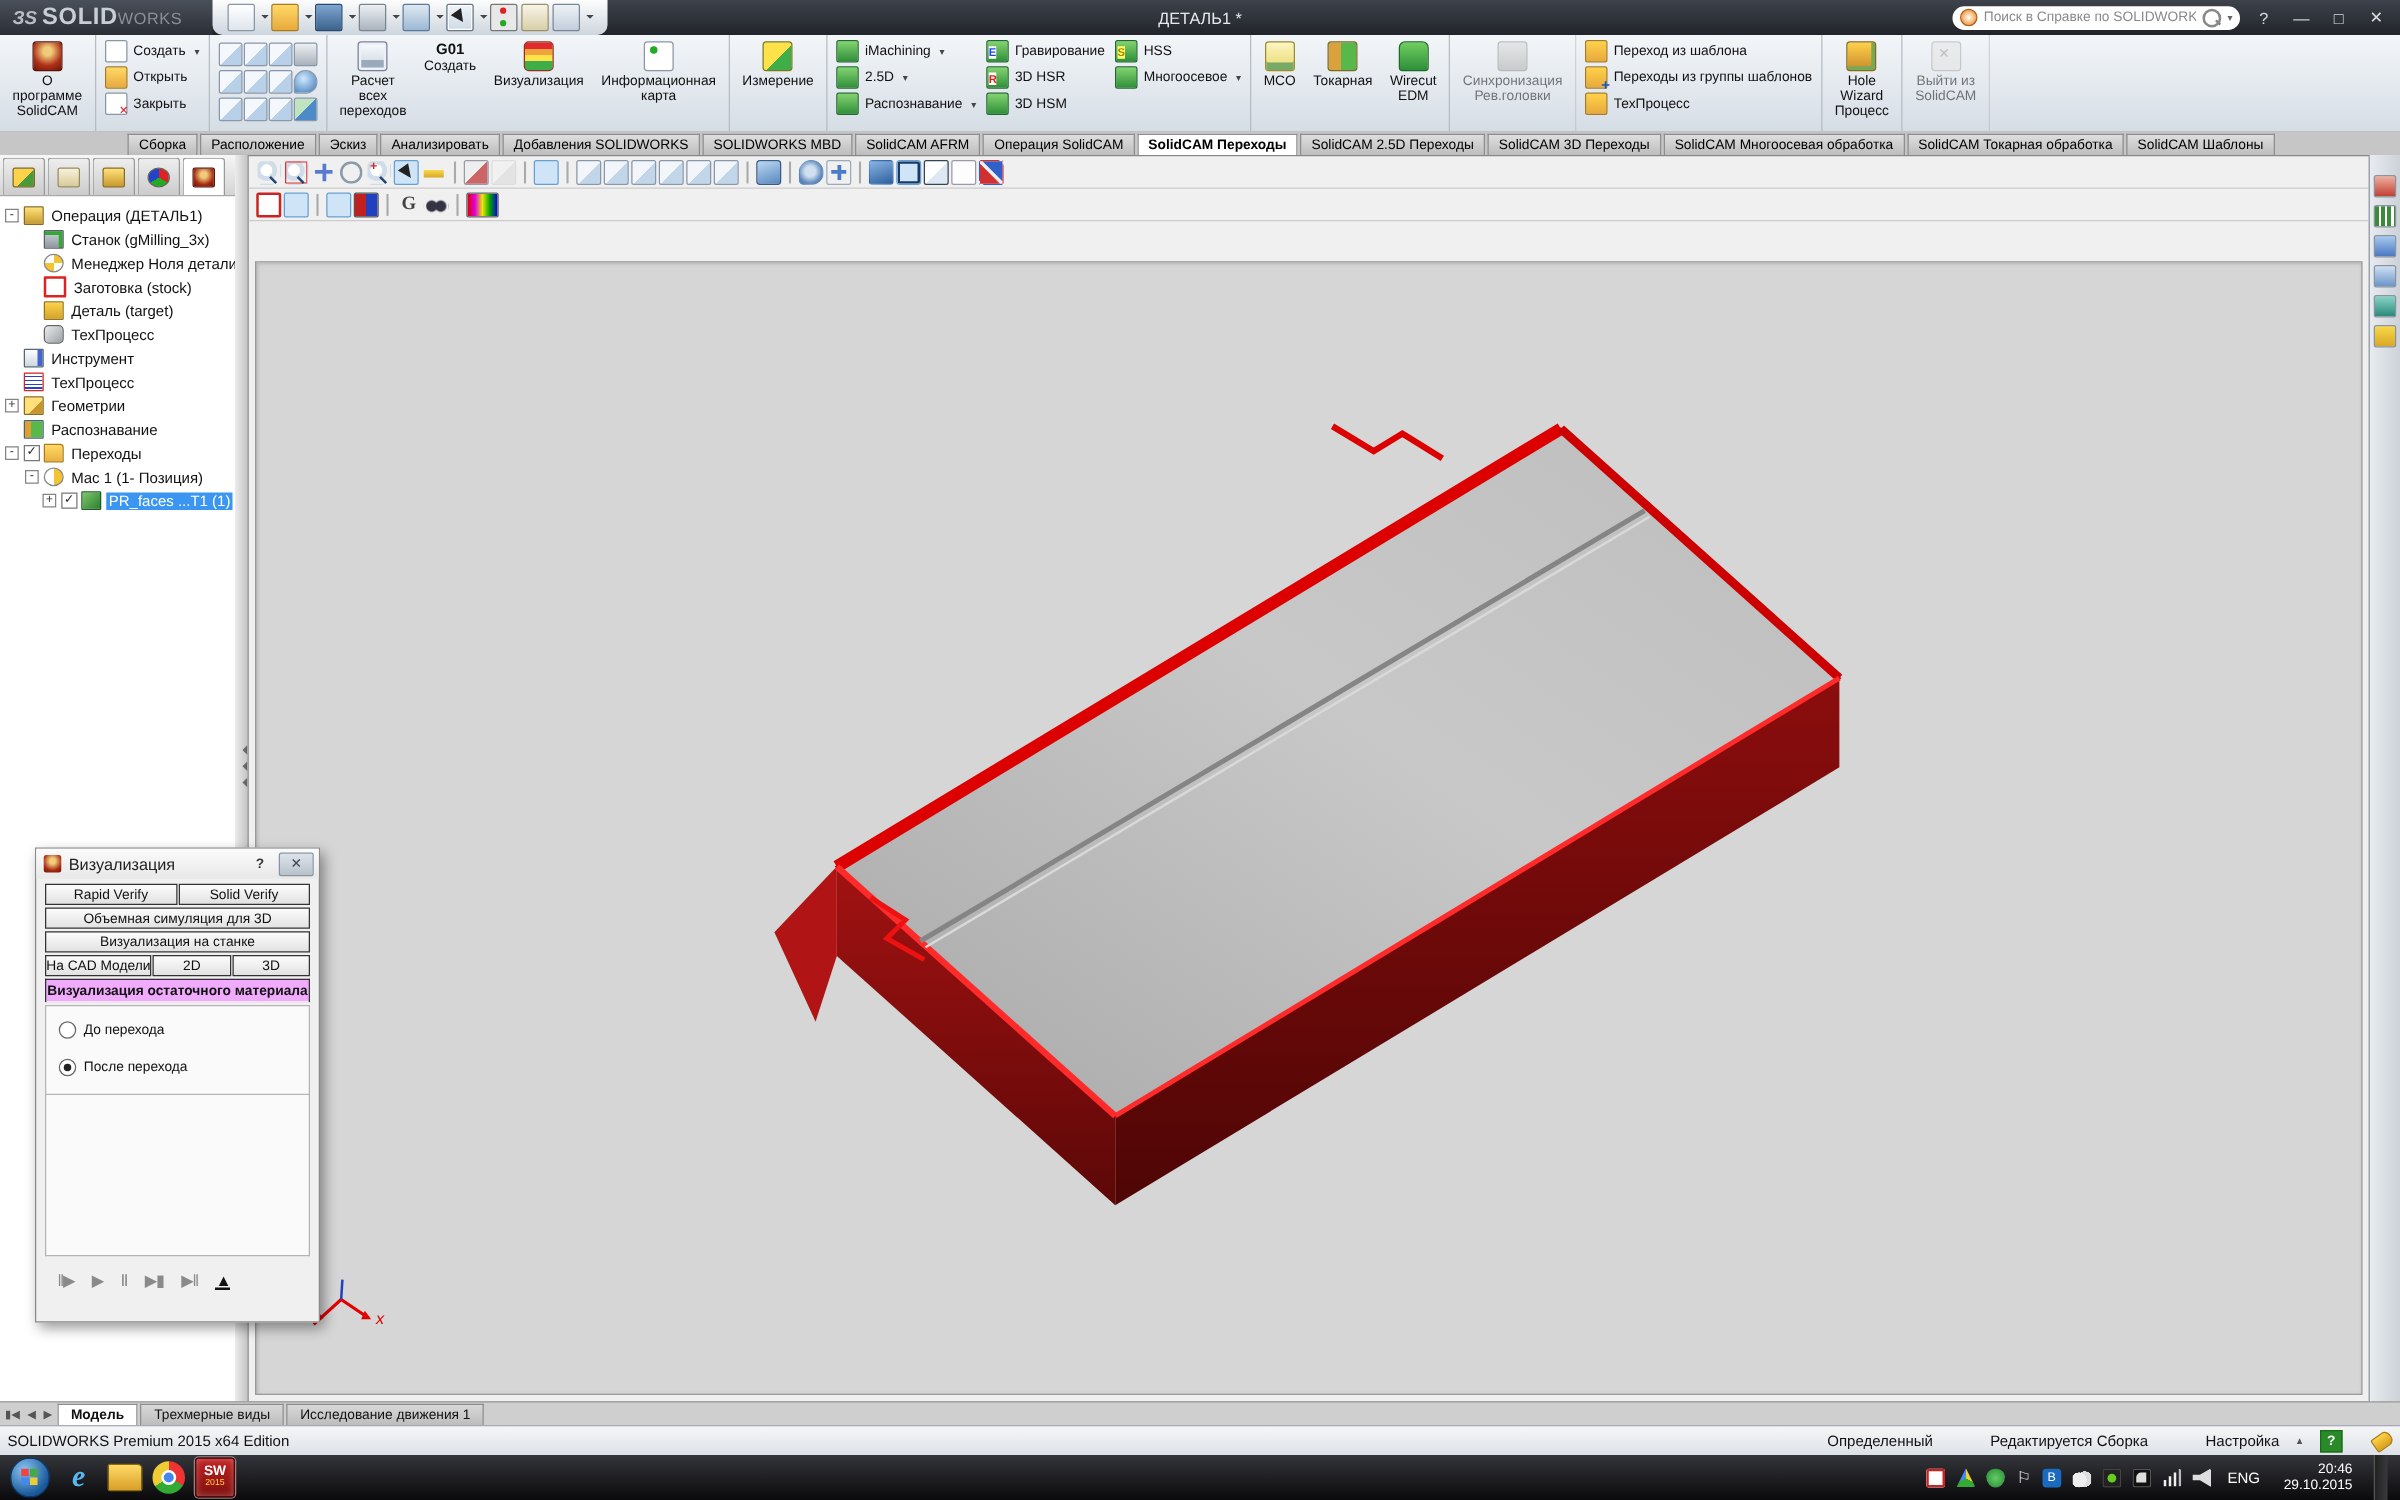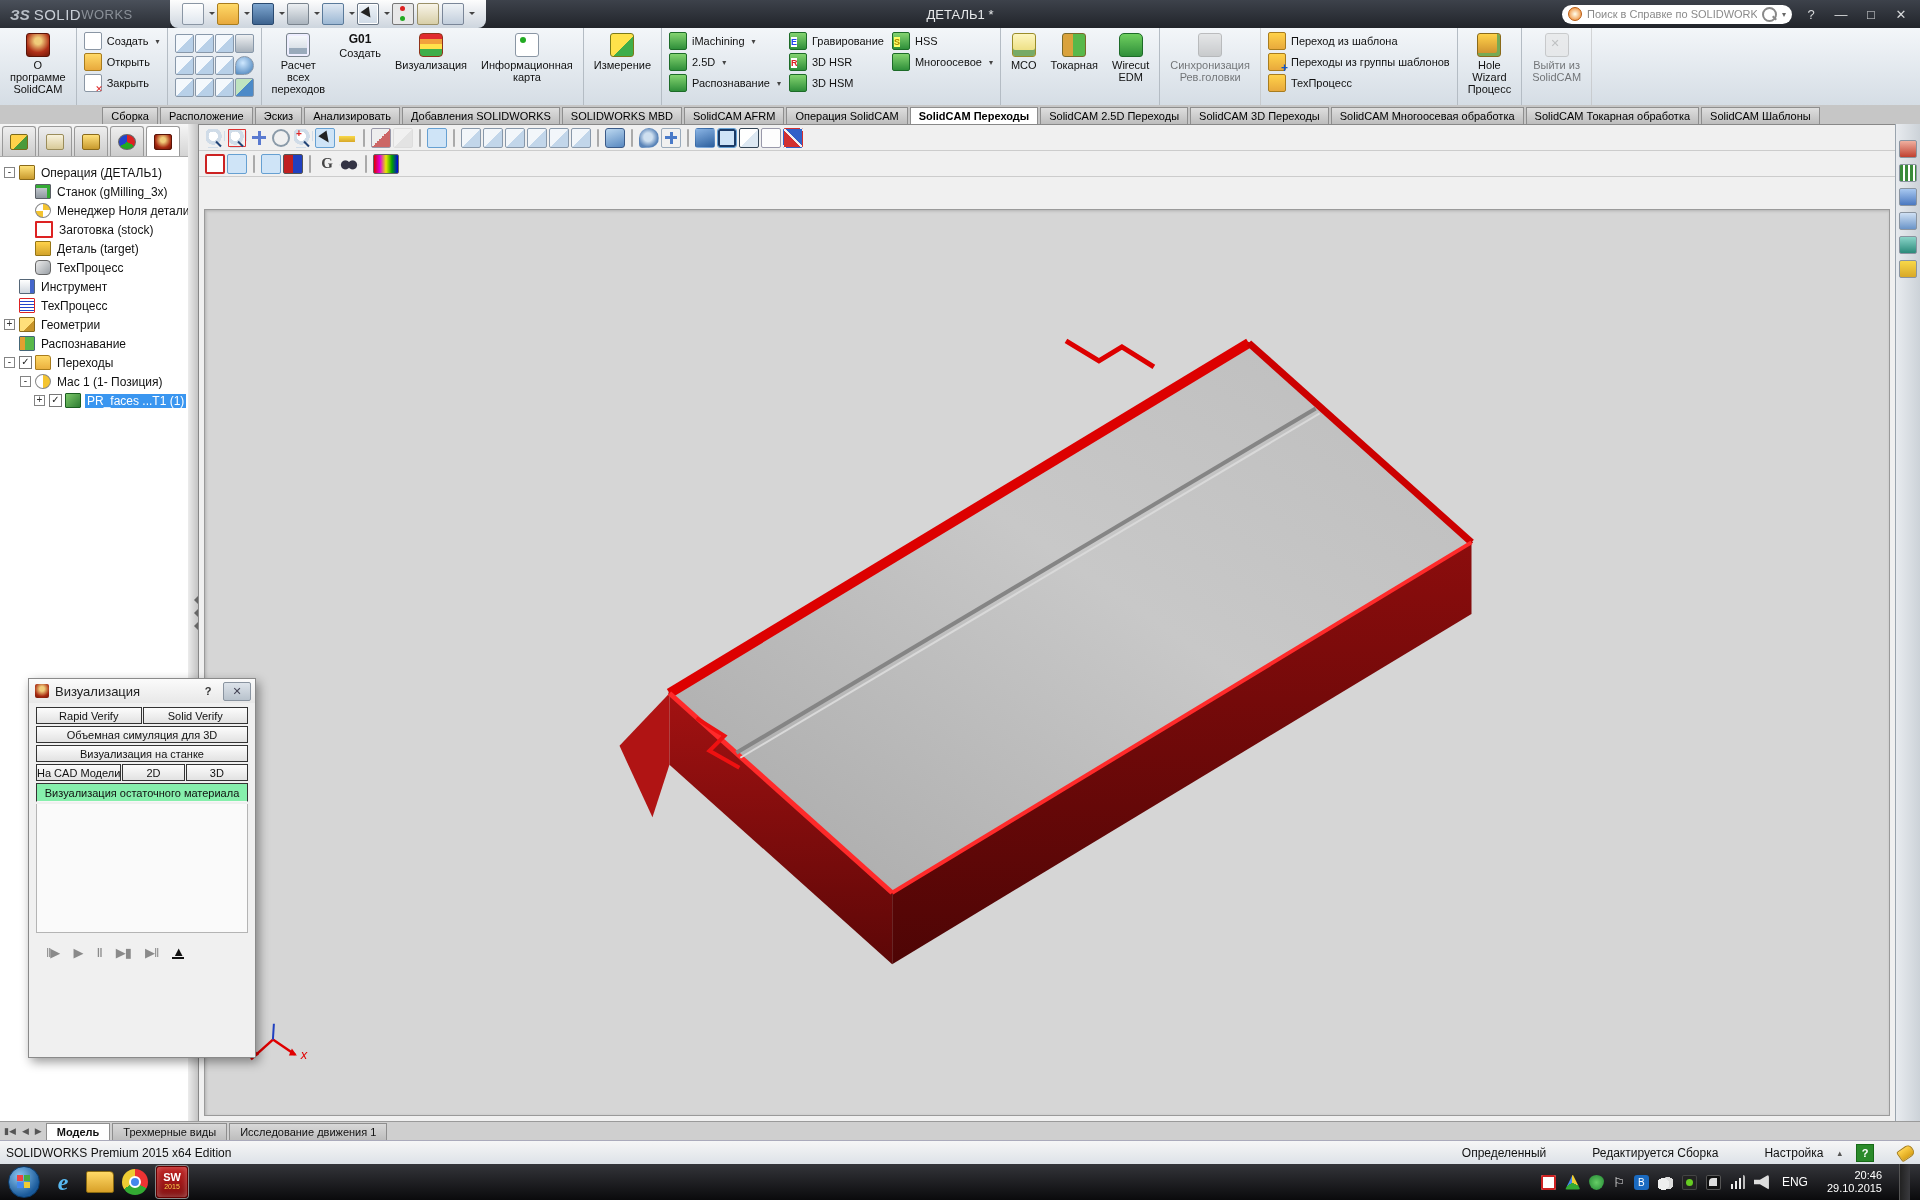"SOLID" .logo-main { font-size: 15px -> 19px; font-weight: normal -> bold }
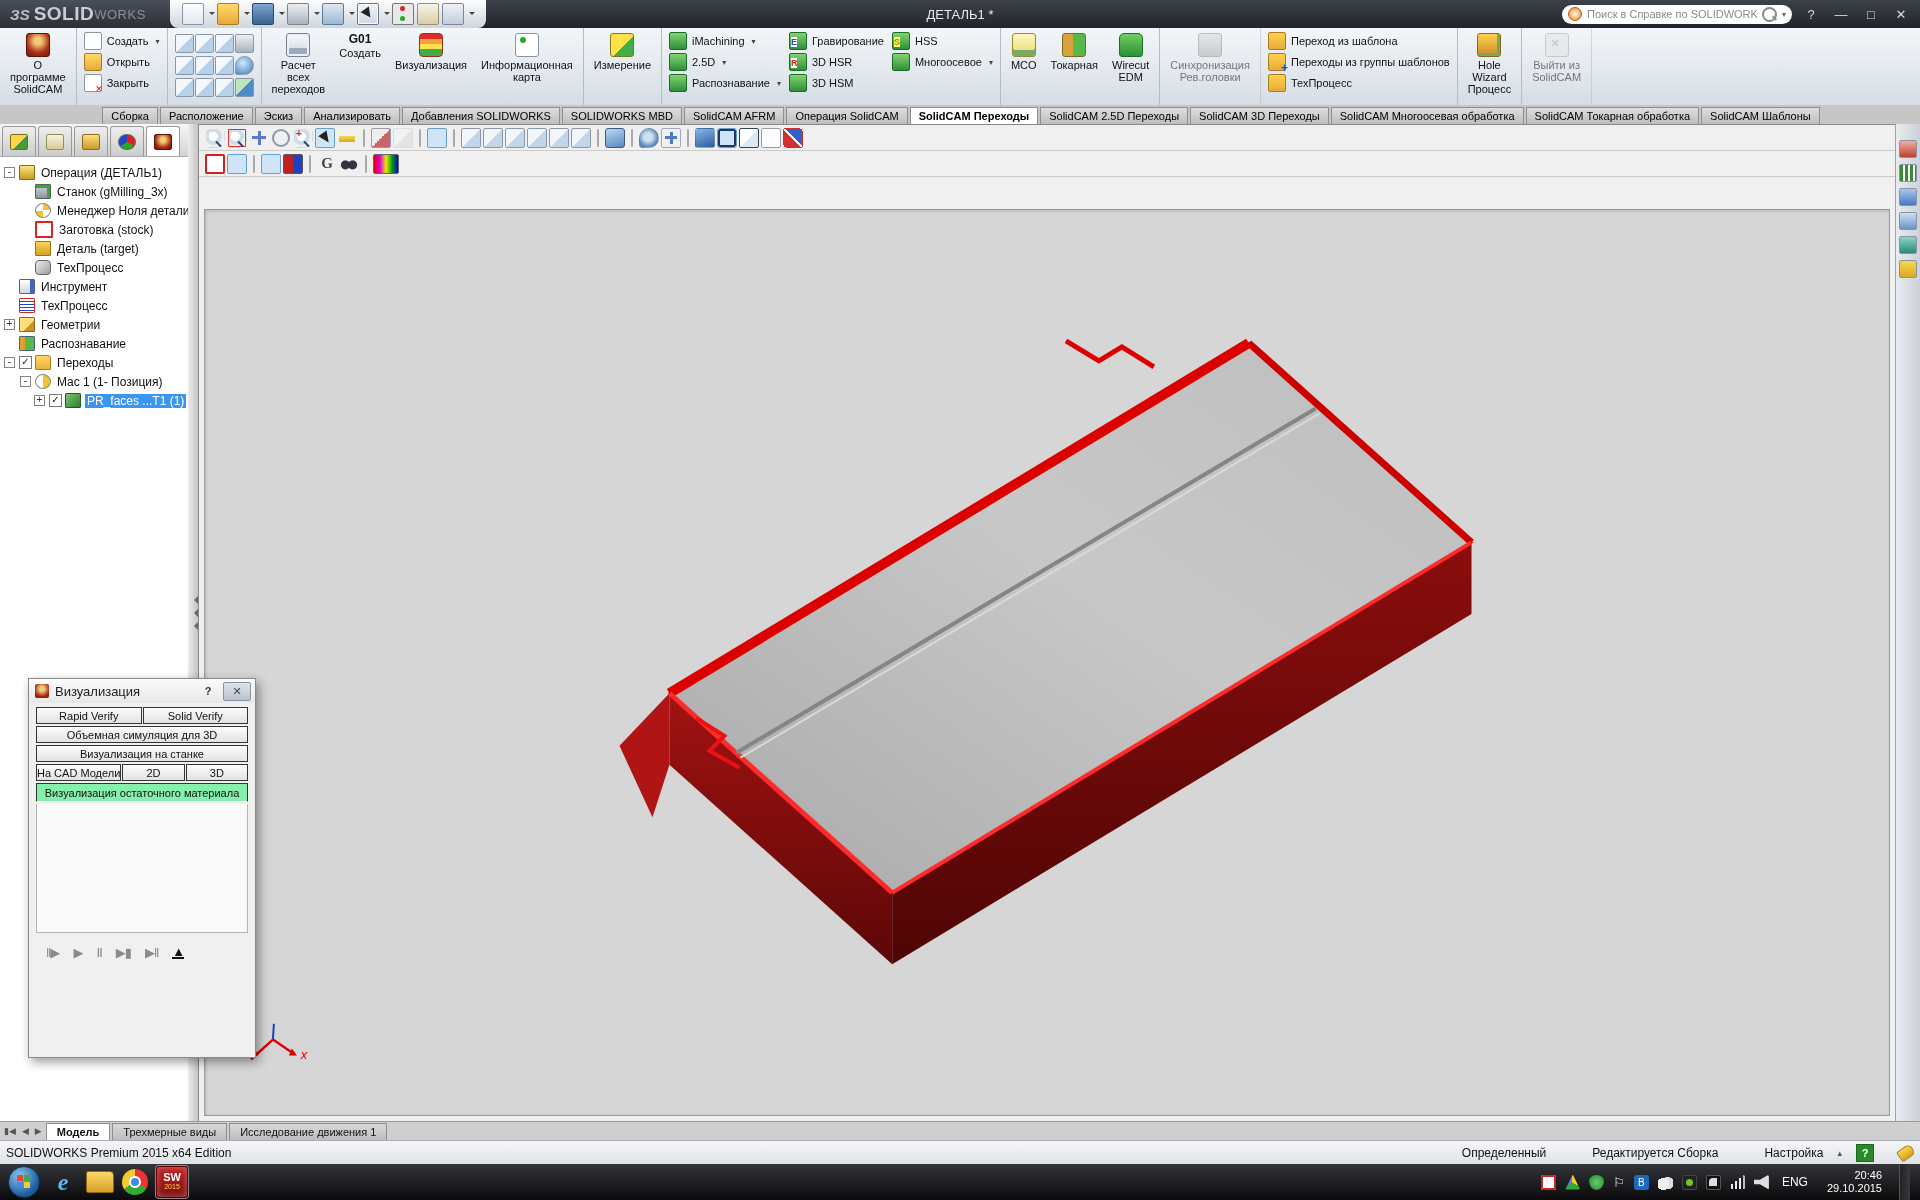"Визуализация остаточного материала" .dbtn.active { background: #86efac -> #f0abfc; font-weight: none -> bold }
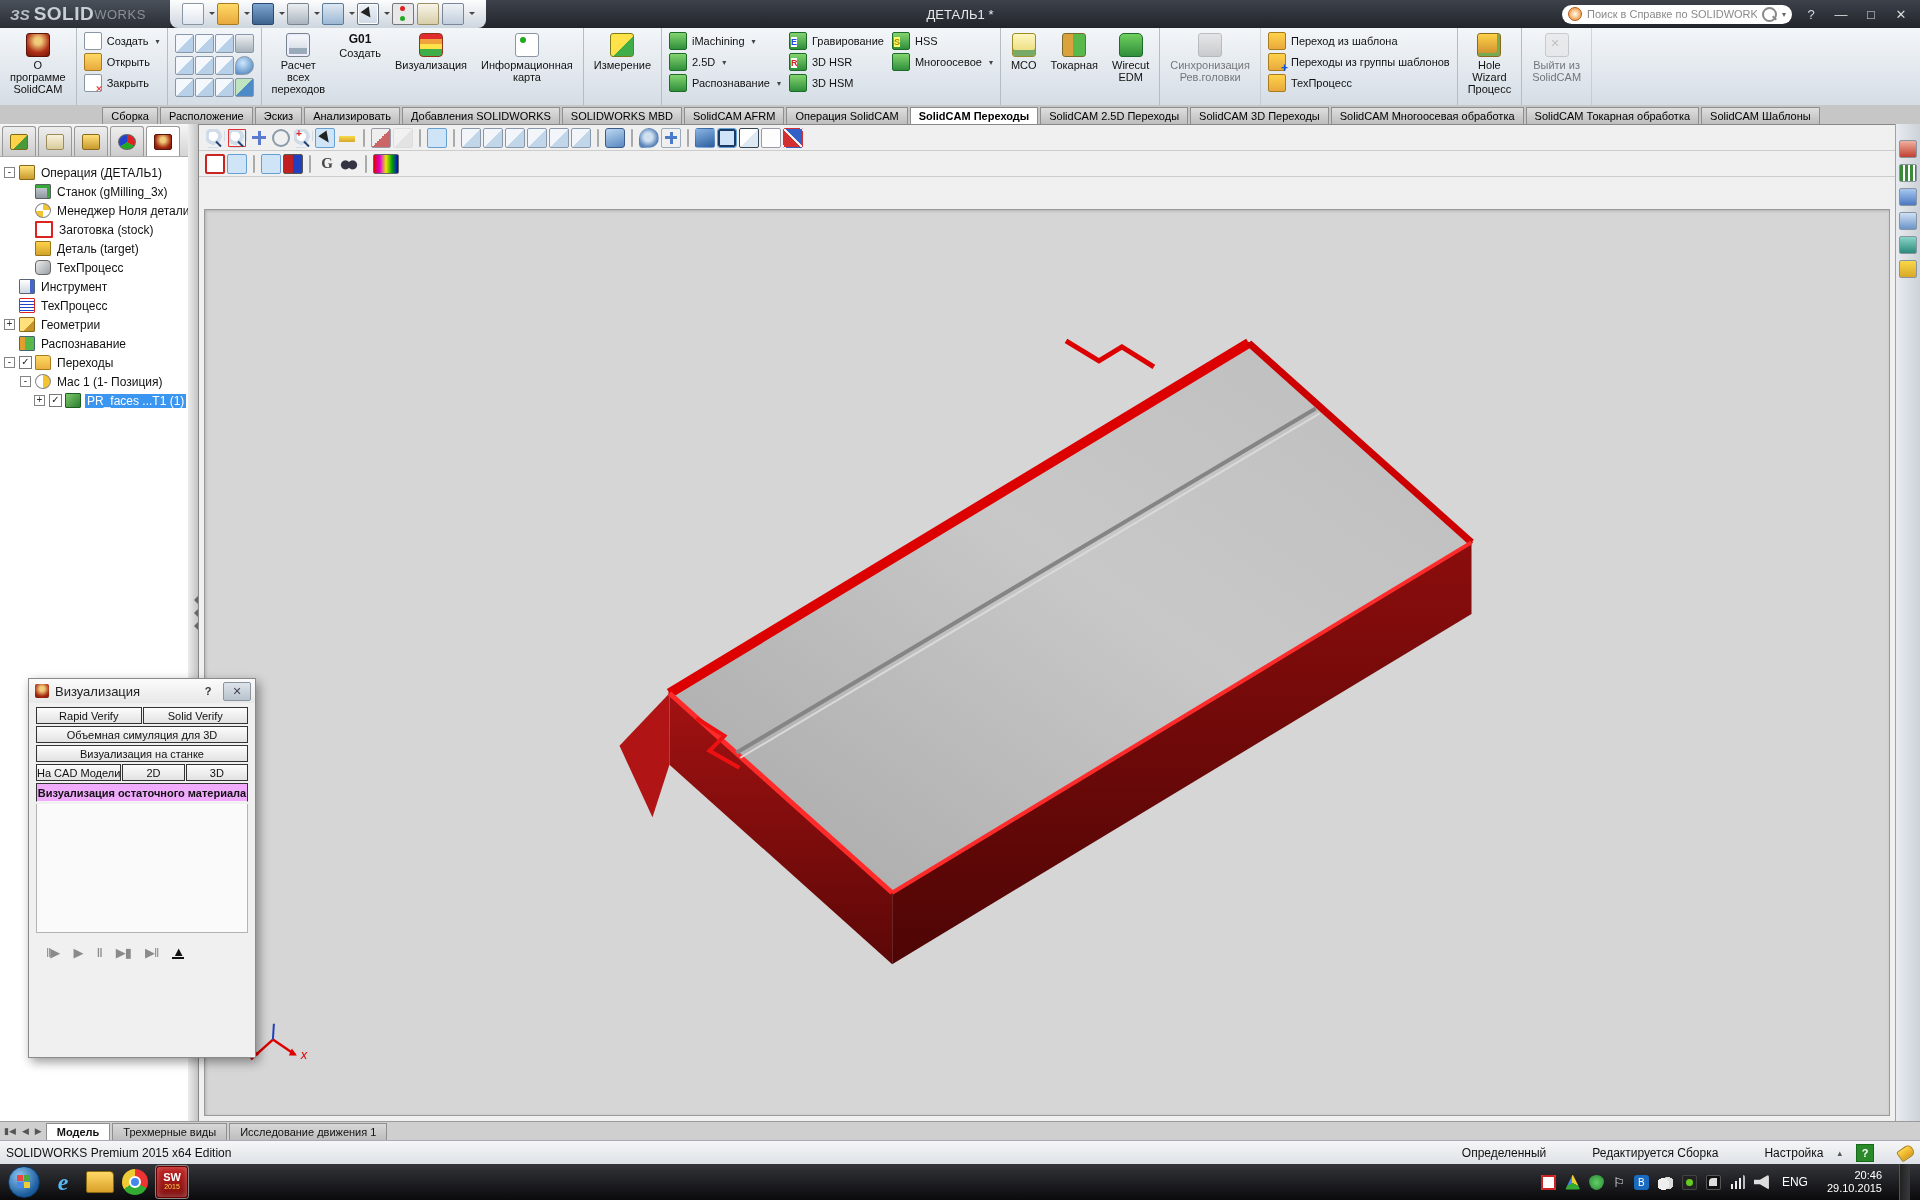"До перехода" div.dlg-radiobox { html: none -> <div> <label> <span></span> <span>До перехода</span> </label> <label> <span></span> <span>После перехода</span> </label> </div> }
